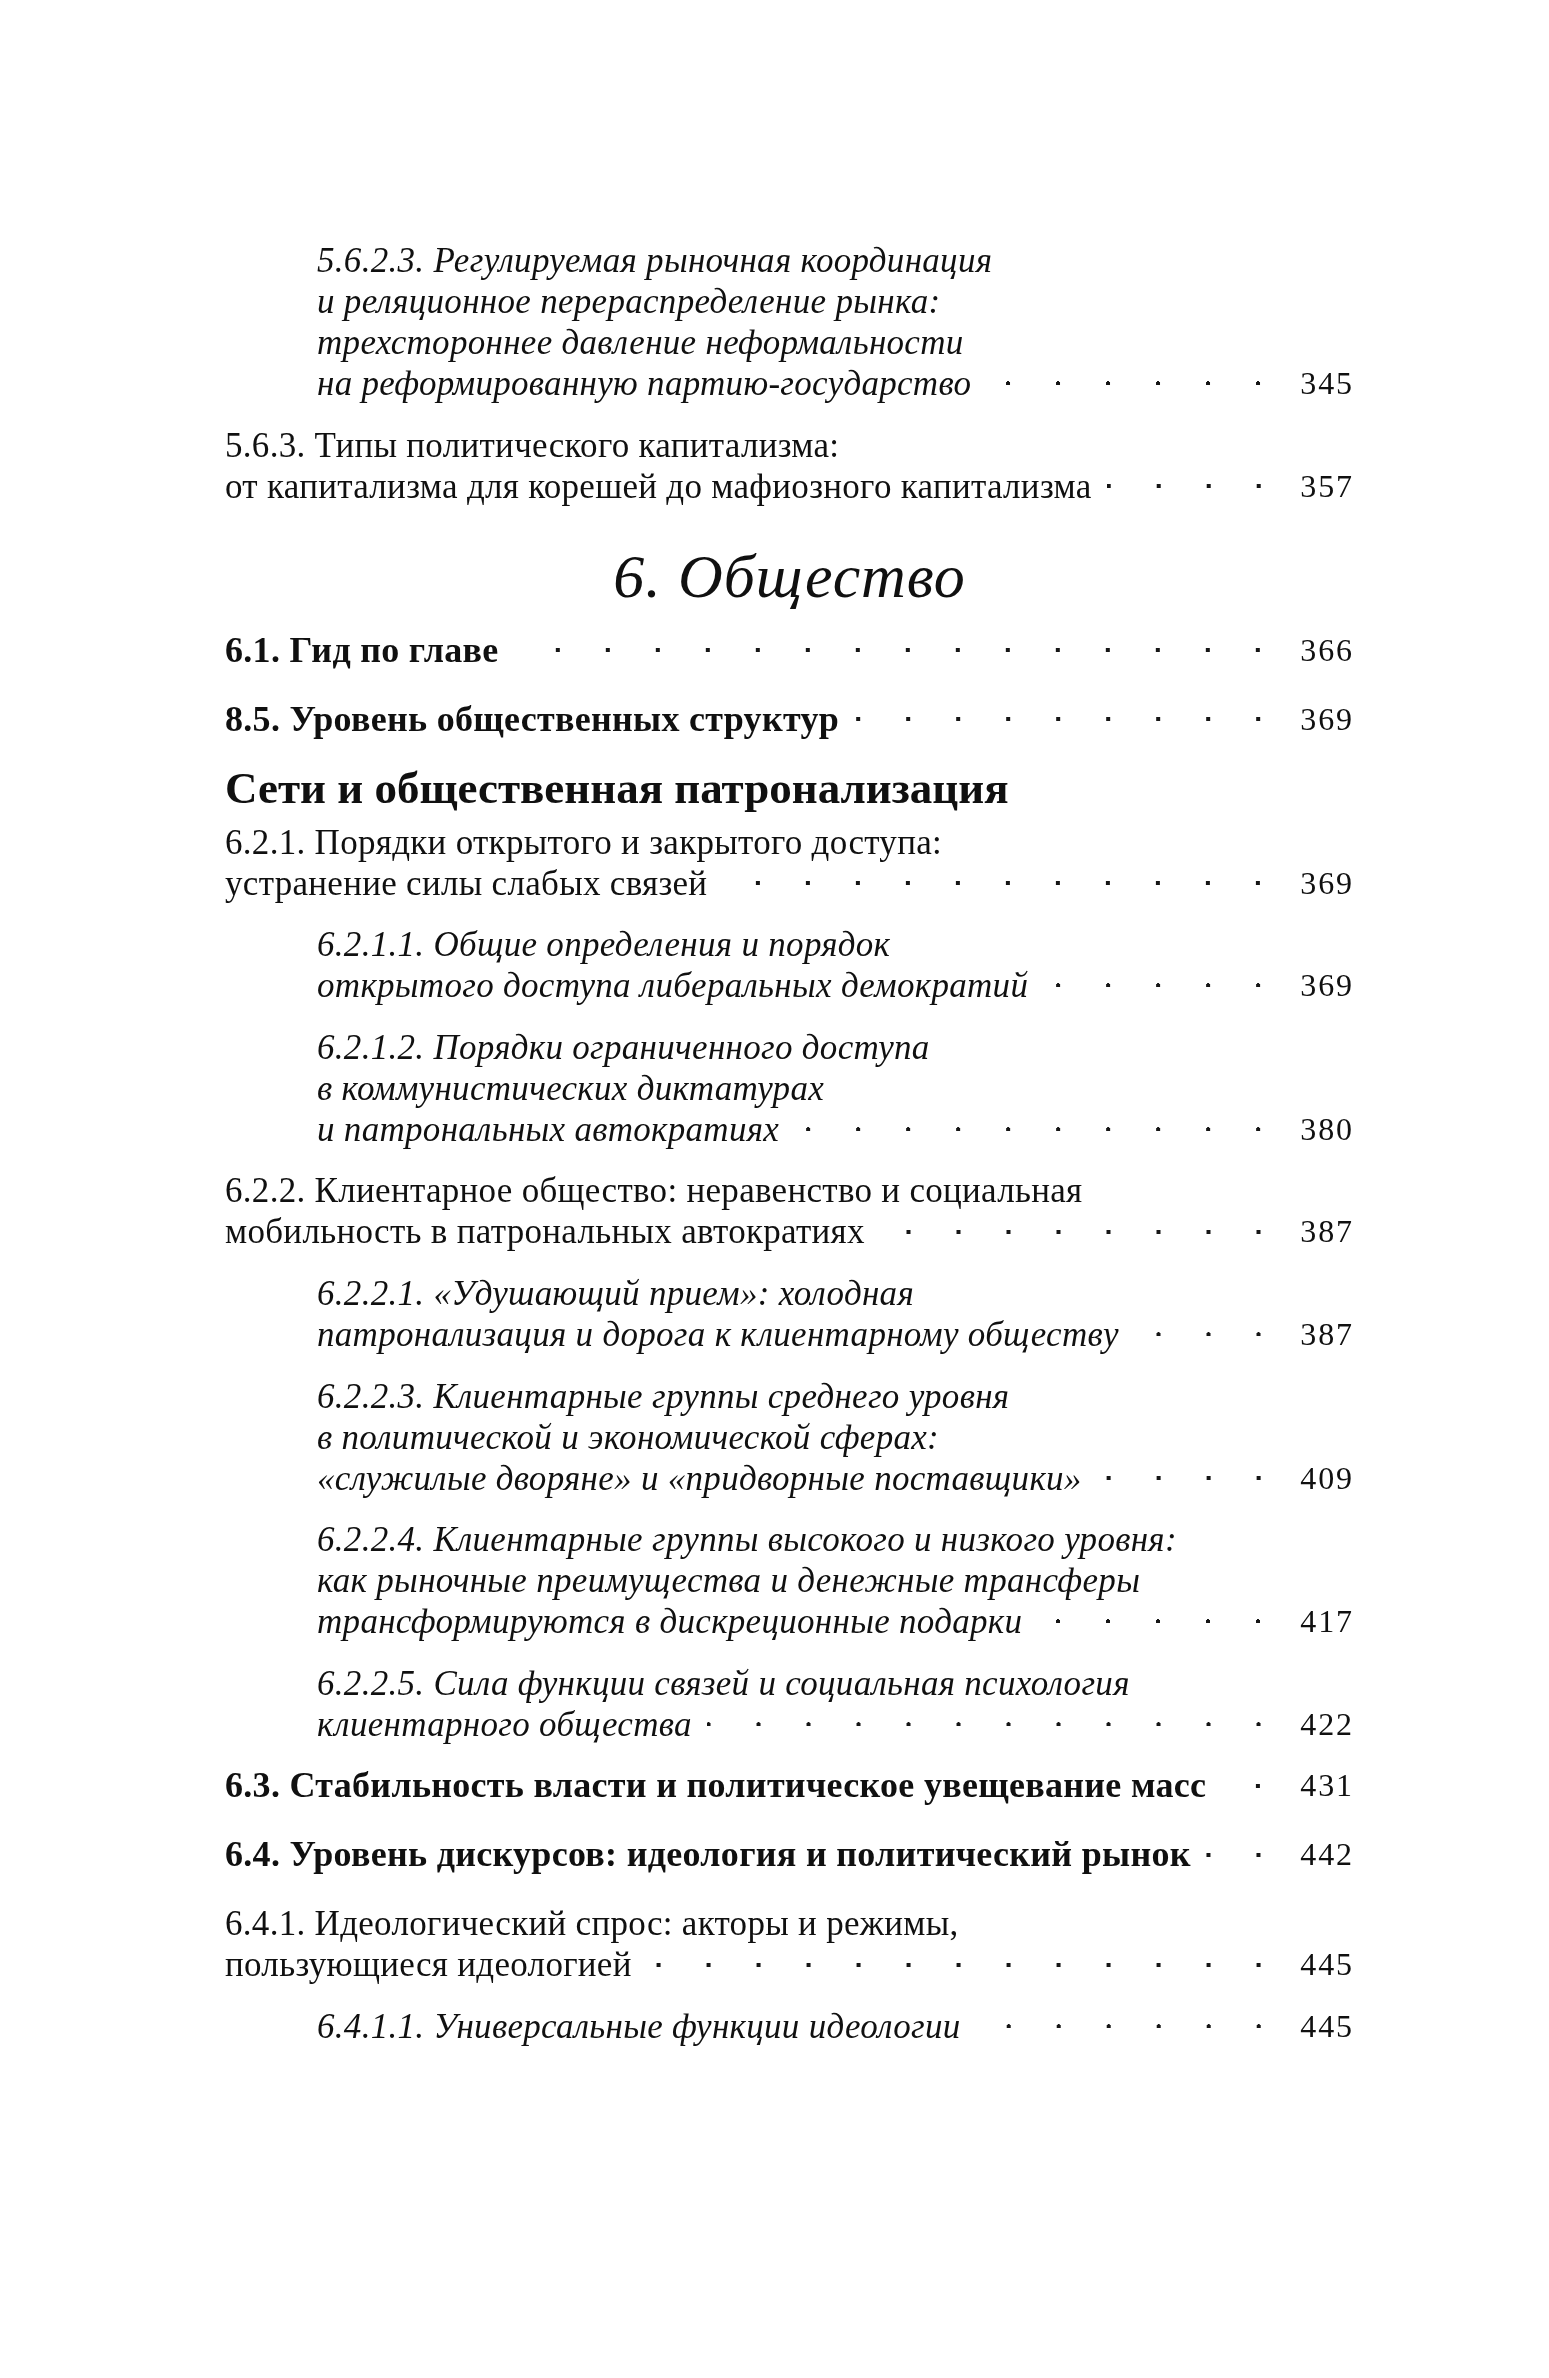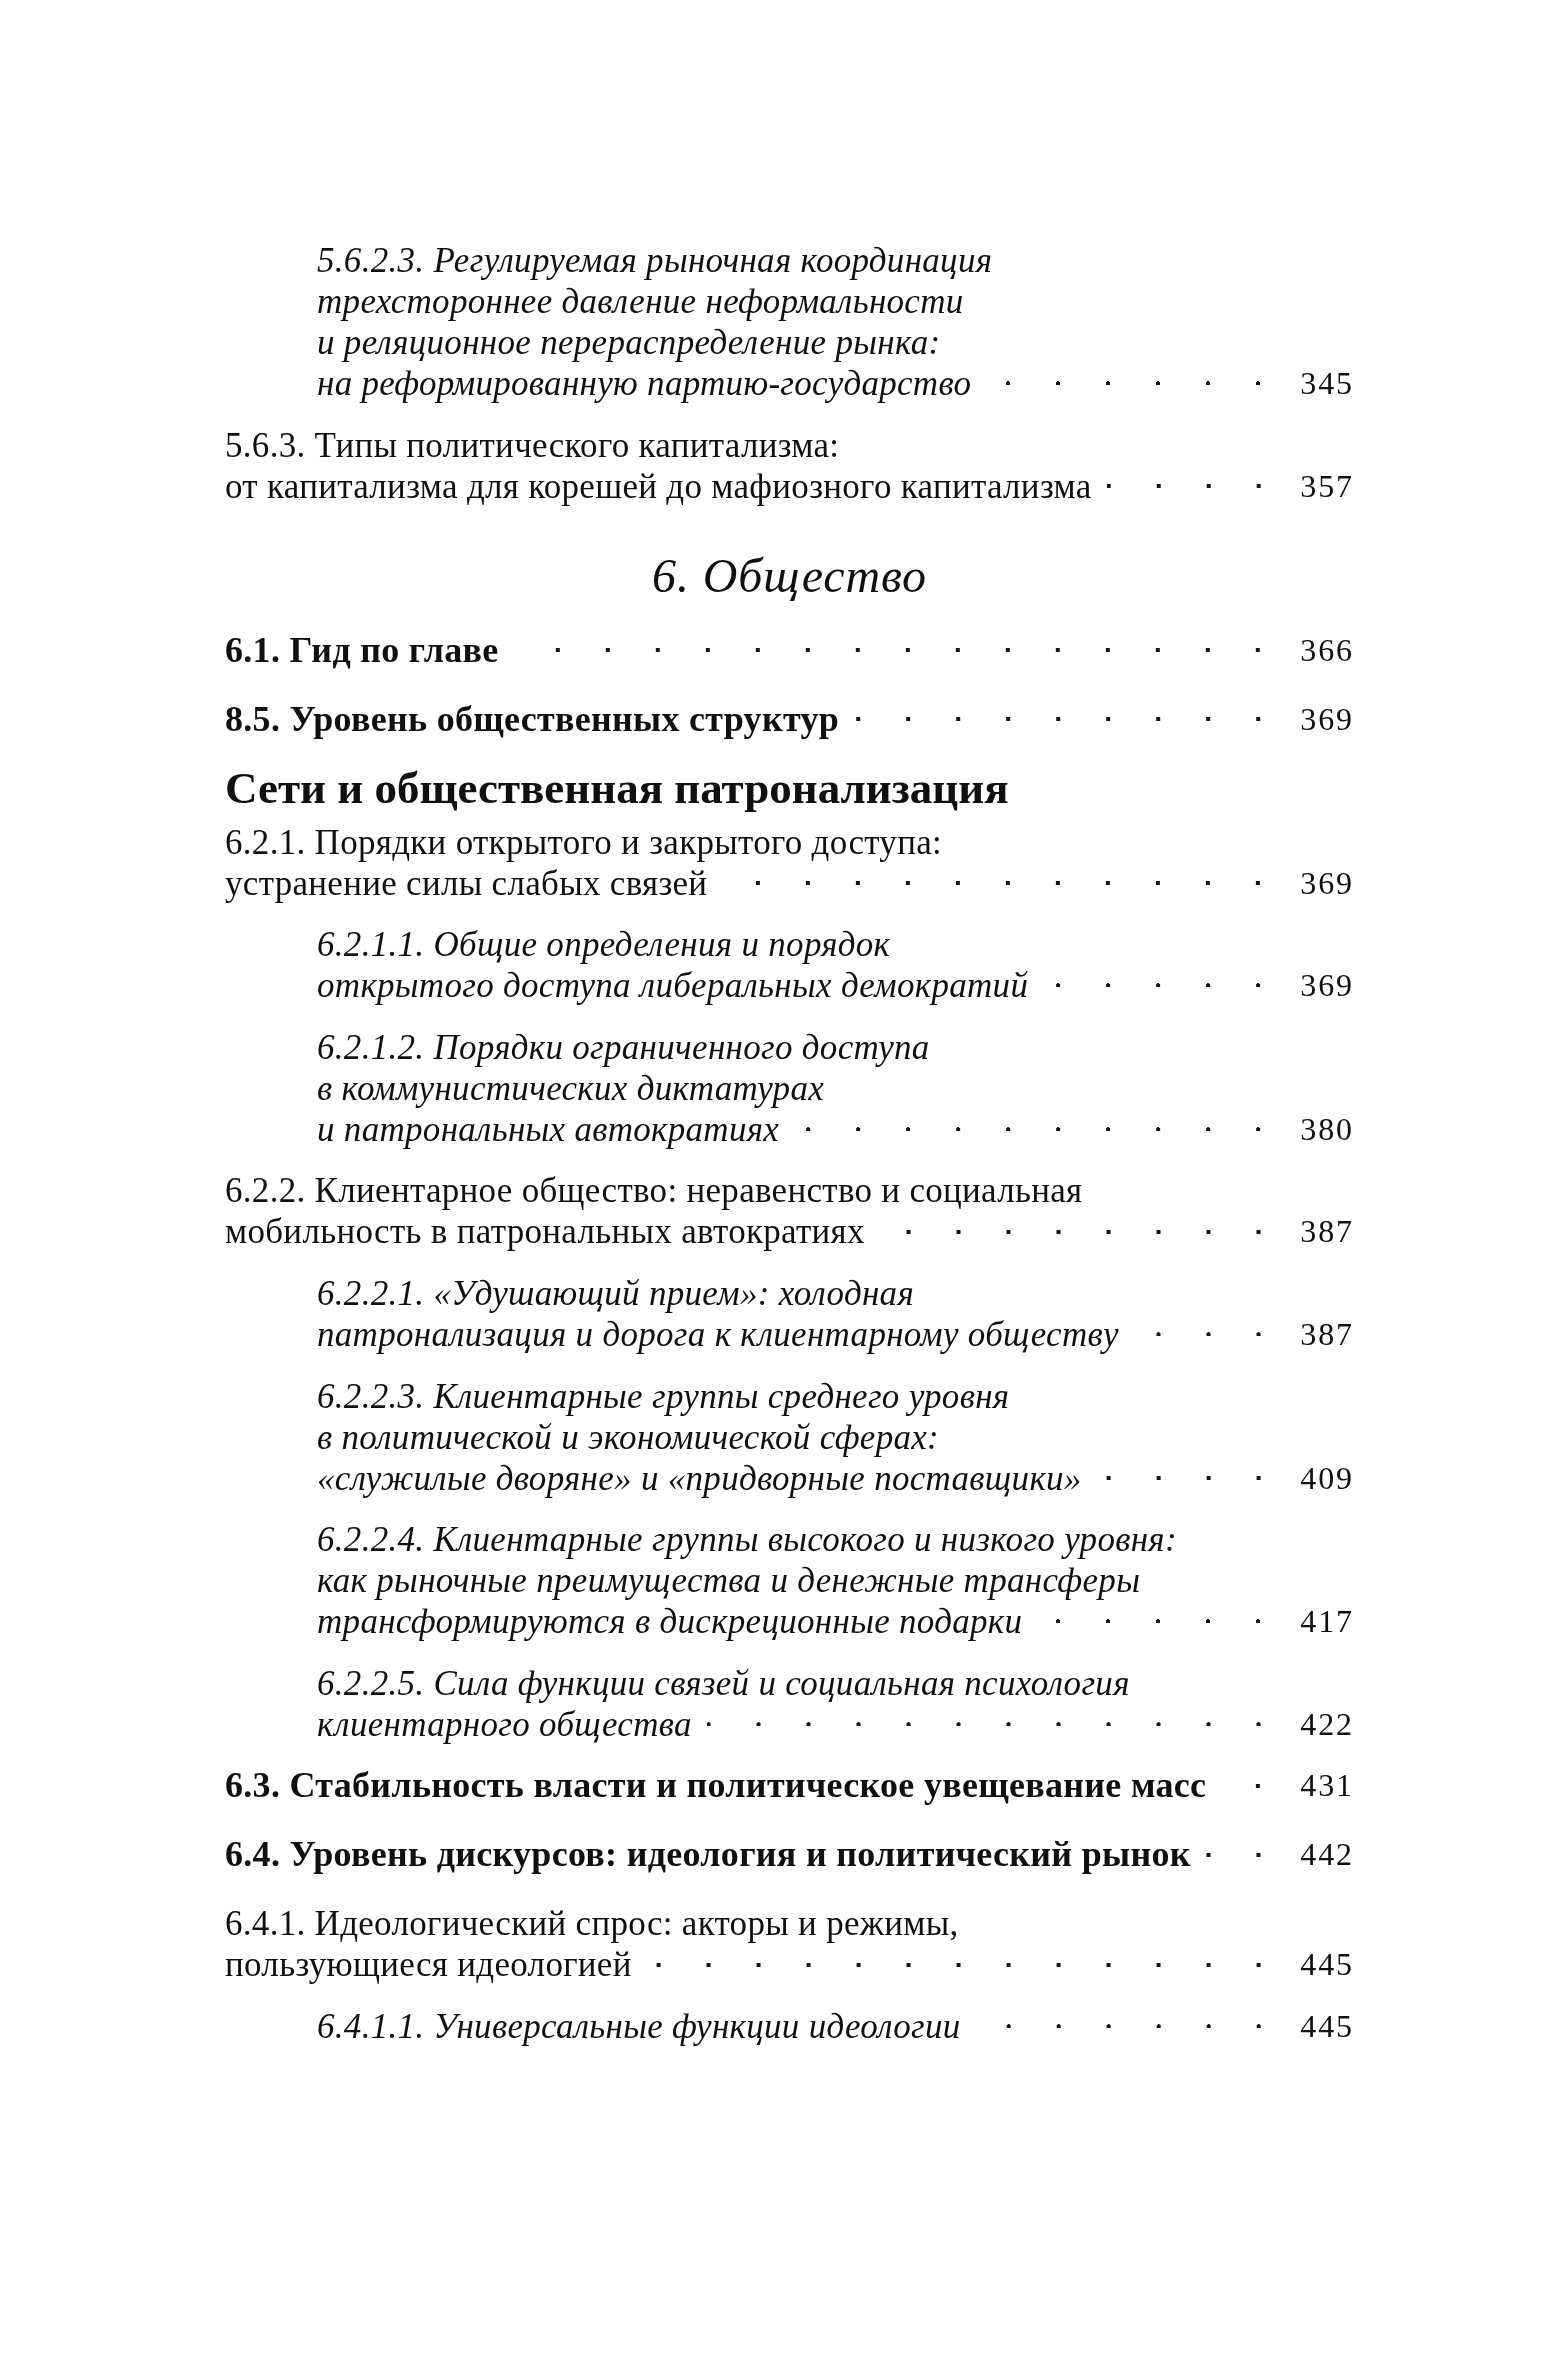"трехстороннее давление неформальности" div.toc-line { order: before "и реляционное перераспределение рынка:" -> after "и реляционное перераспределение рынка:" }
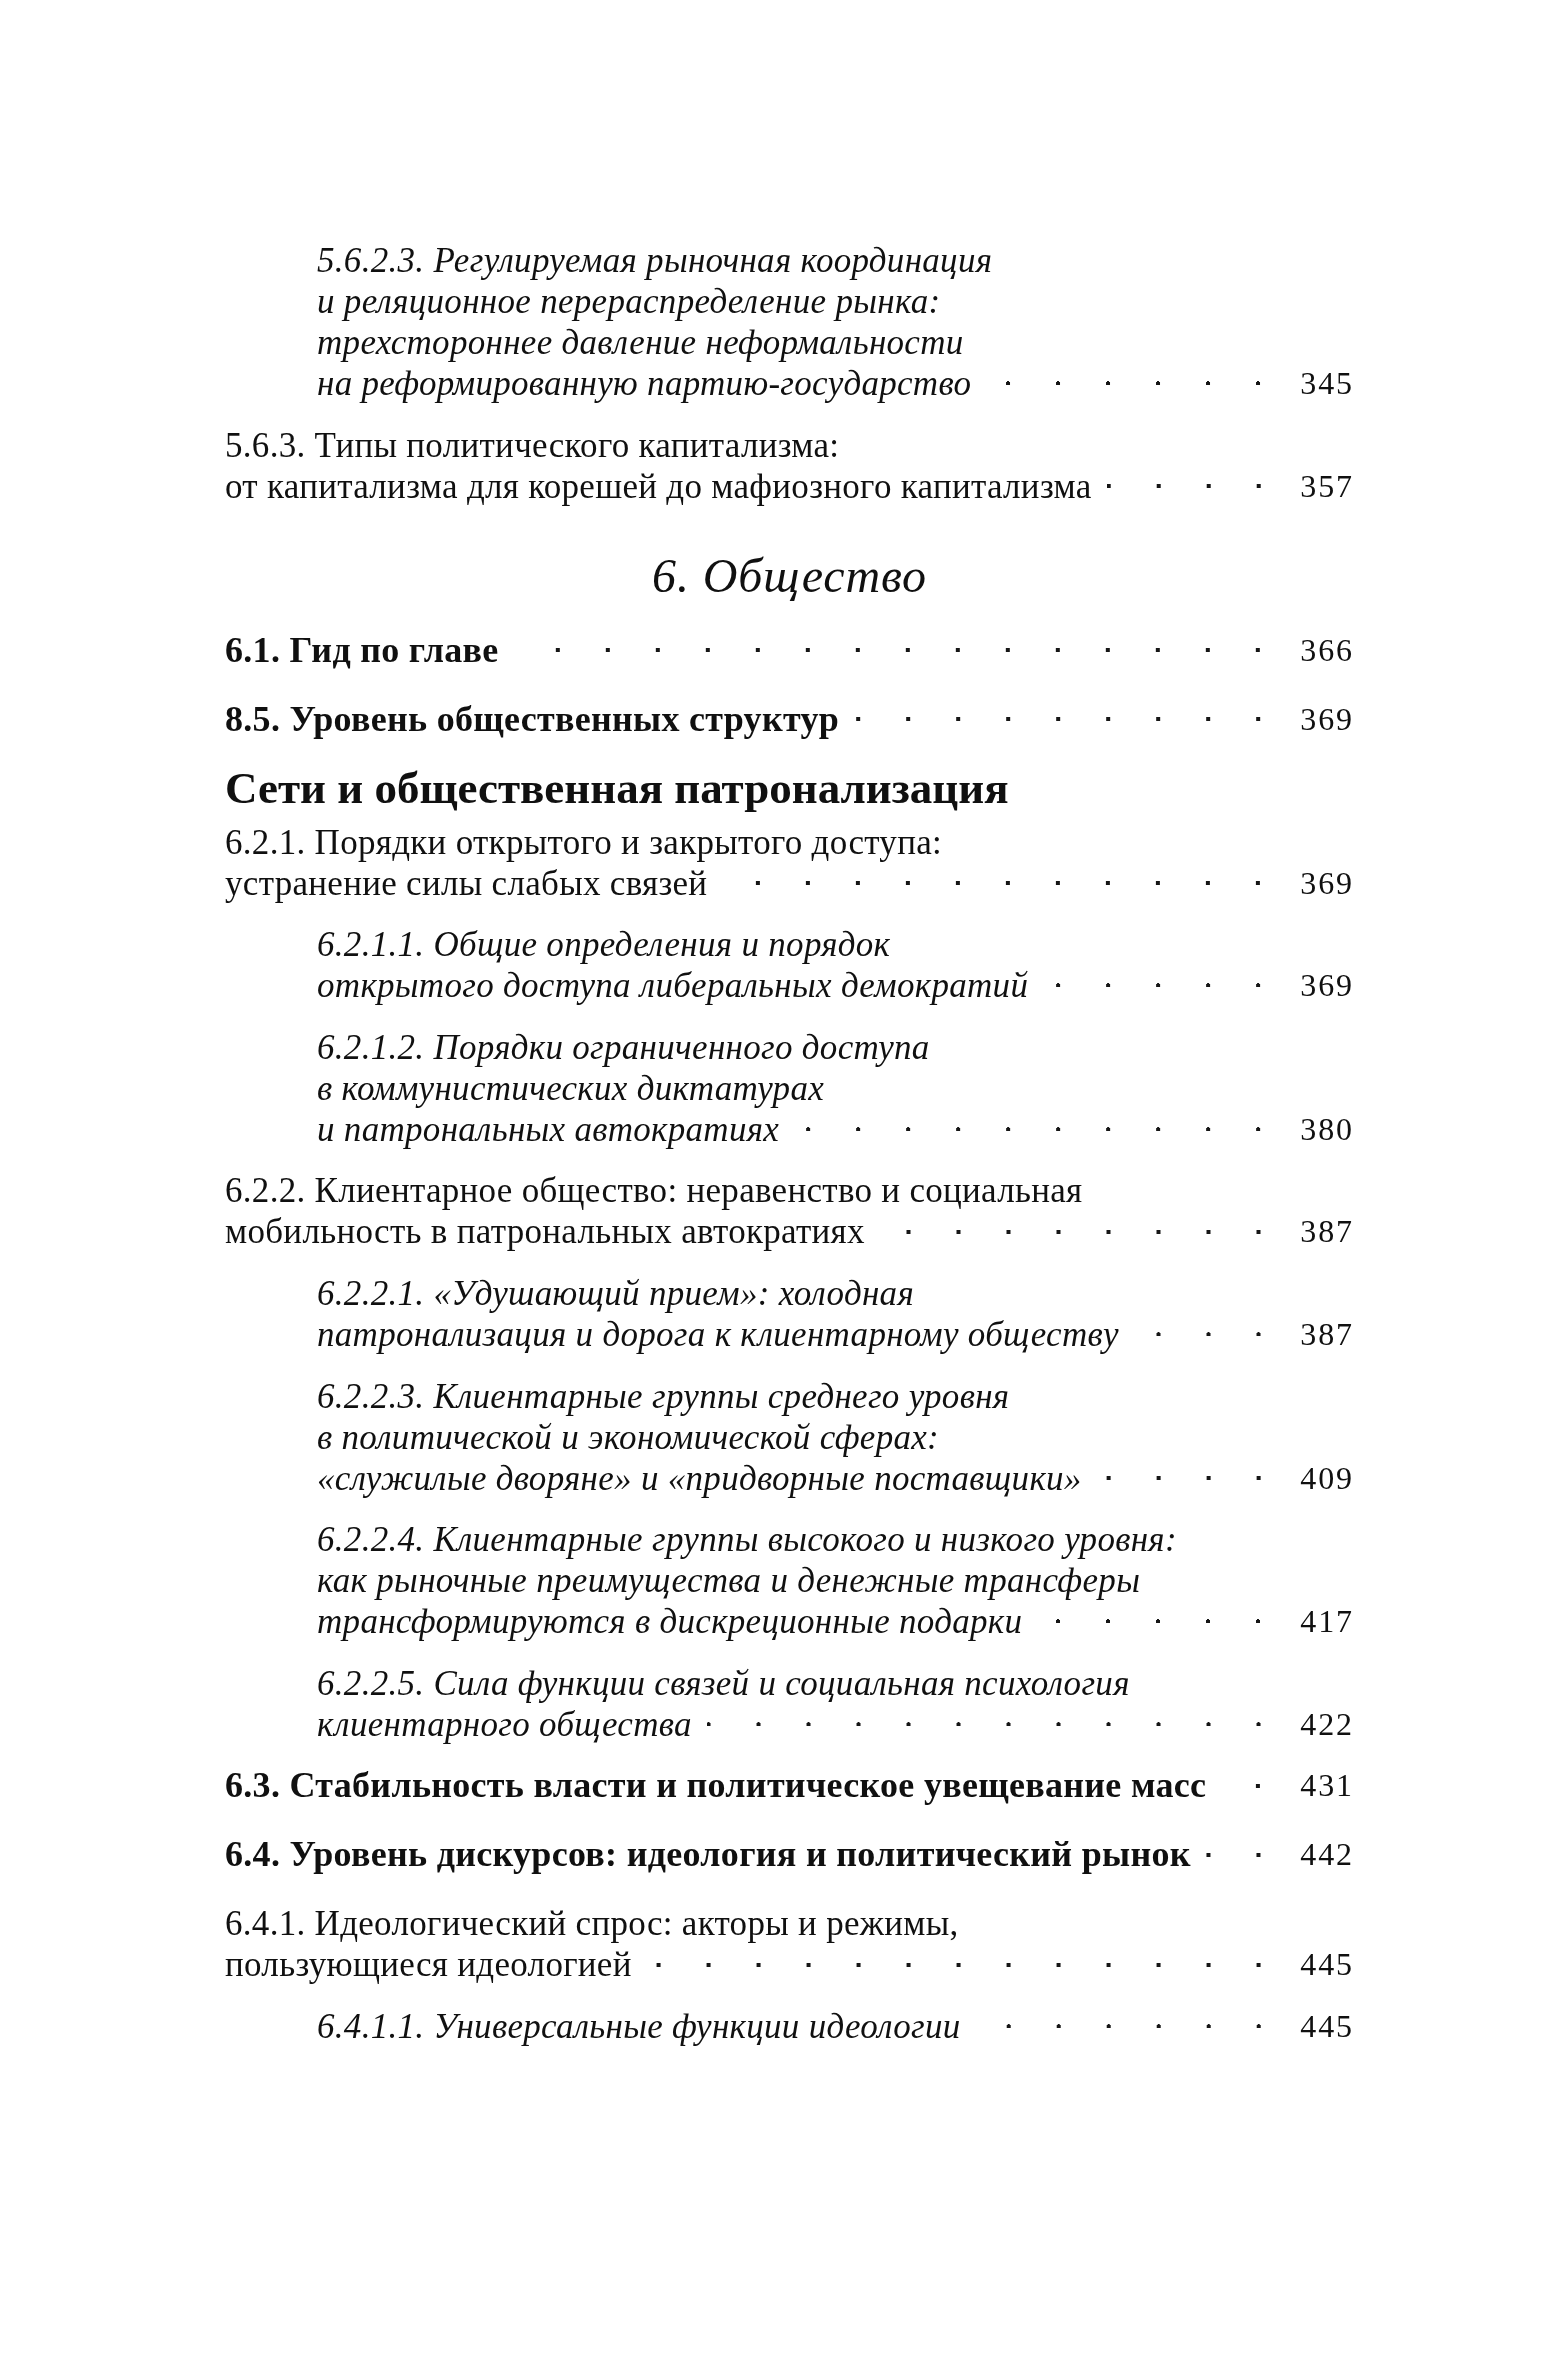"6. Общество" .chapter-heading { font-size: 48px -> 62px }
